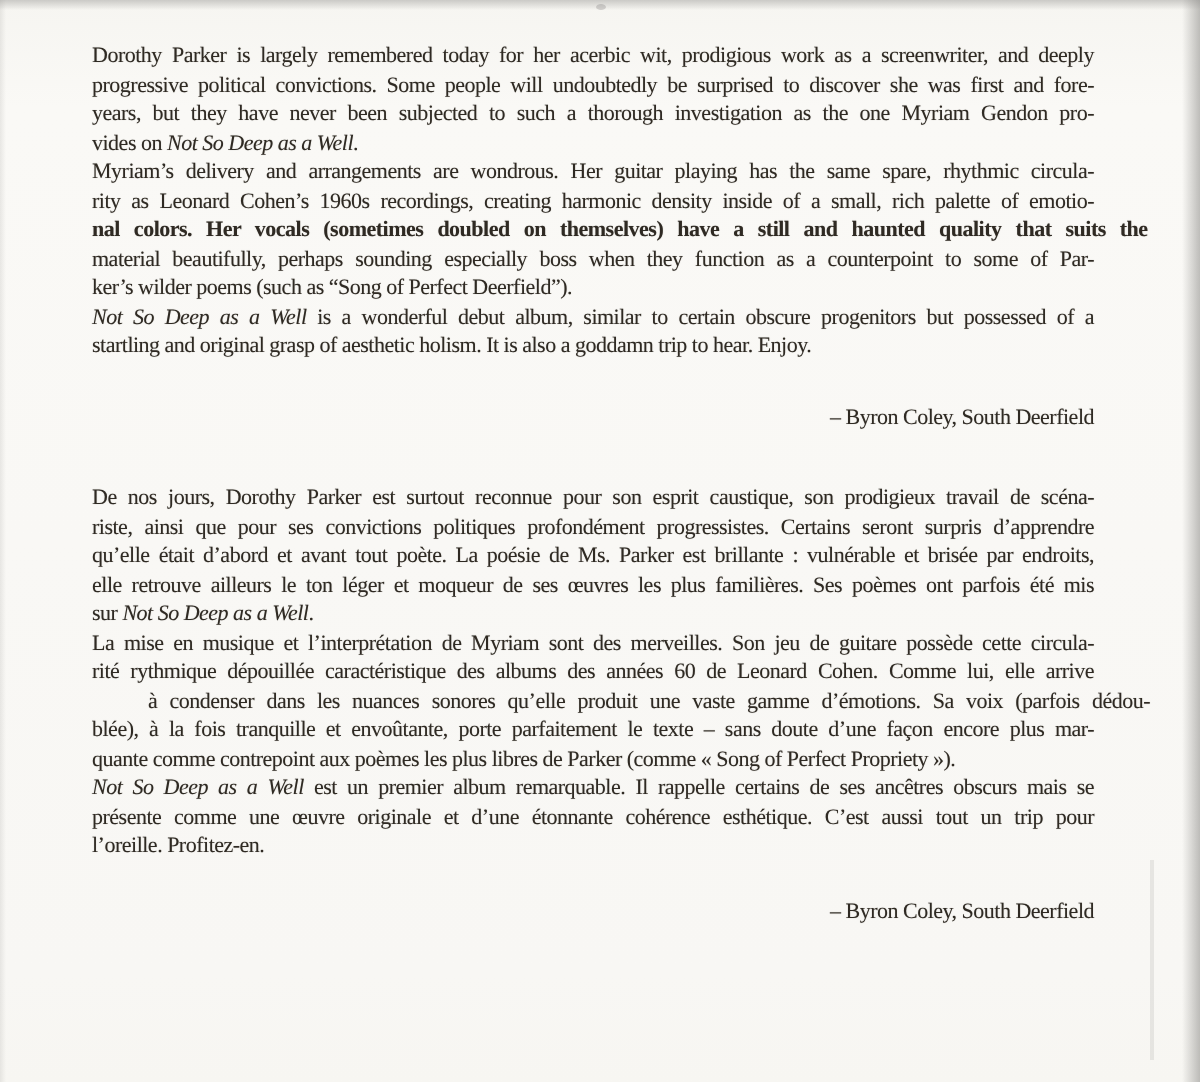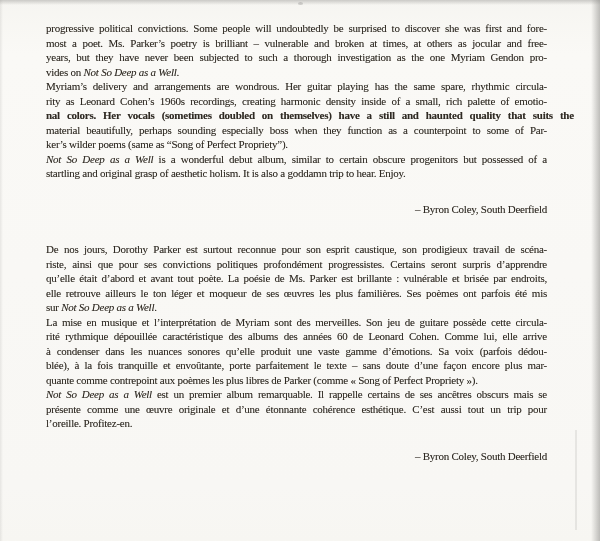"Dorothy Parker is largely remembered" div.line { html: none -> <div><span>Dorothy Parker is largely remembered today for her acerbic wit, prodigious work as a screenwriter, and deeply</span></div> }
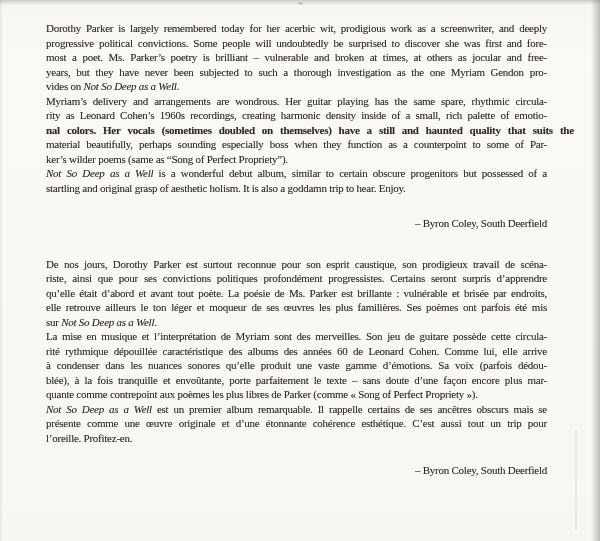"most a poet. Ms. Parker’s" div.line { html: <div><span>most a poet. Ms. Parker’s poetry is brilliant – vulnerable and broken at times, at others as jocular and free-</span></div> -> none }
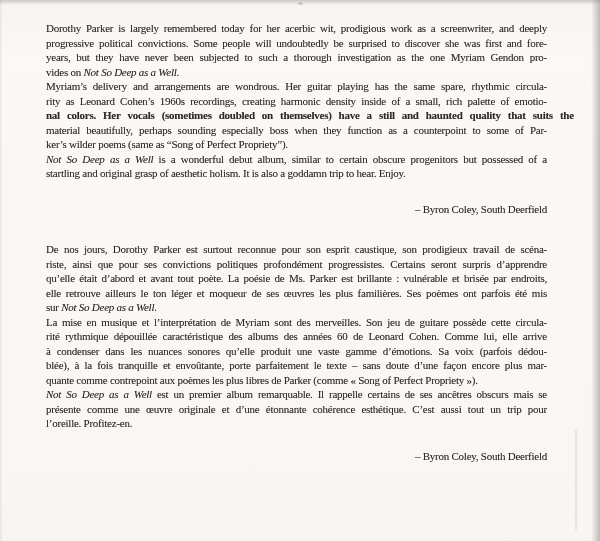"ker’s wilder poems (same as" span.ln { text: same as “Song of Perfect Propriety -> such as “Song of Perfect Deerfield }
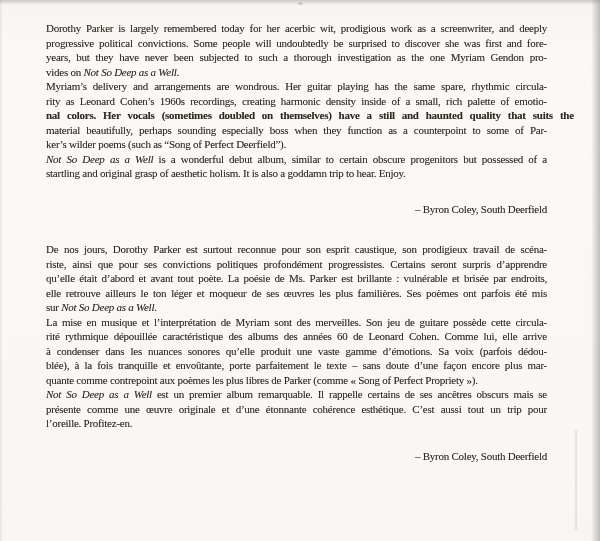"à condenser dans les nuances" span.ln { margin-left: none -> 28px }
